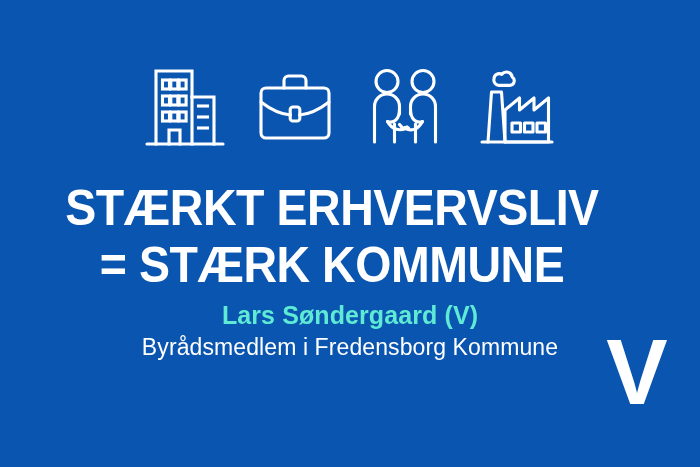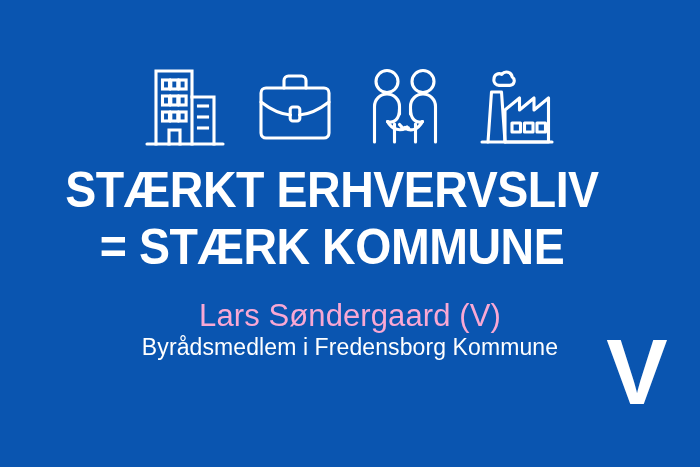"STÆRKT ERHVERVSLIV" #headline { top: 162px -> 180px }
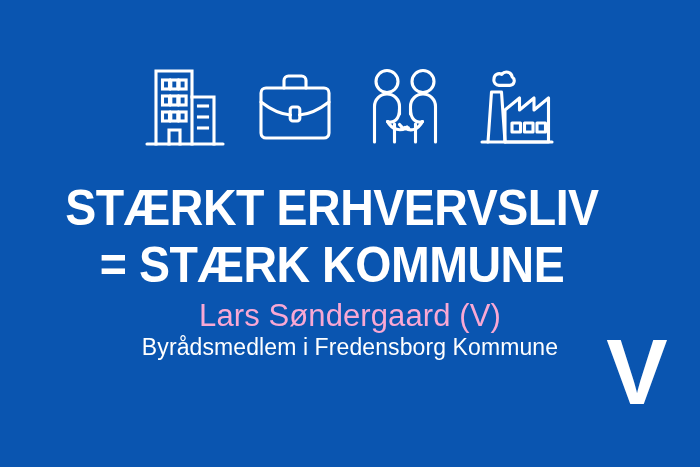"Lars Søndergaard (V)" #person-name { color: #f9a8d4 -> #5eead4; font-size: 31px -> 25px; font-weight: normal -> bold }
